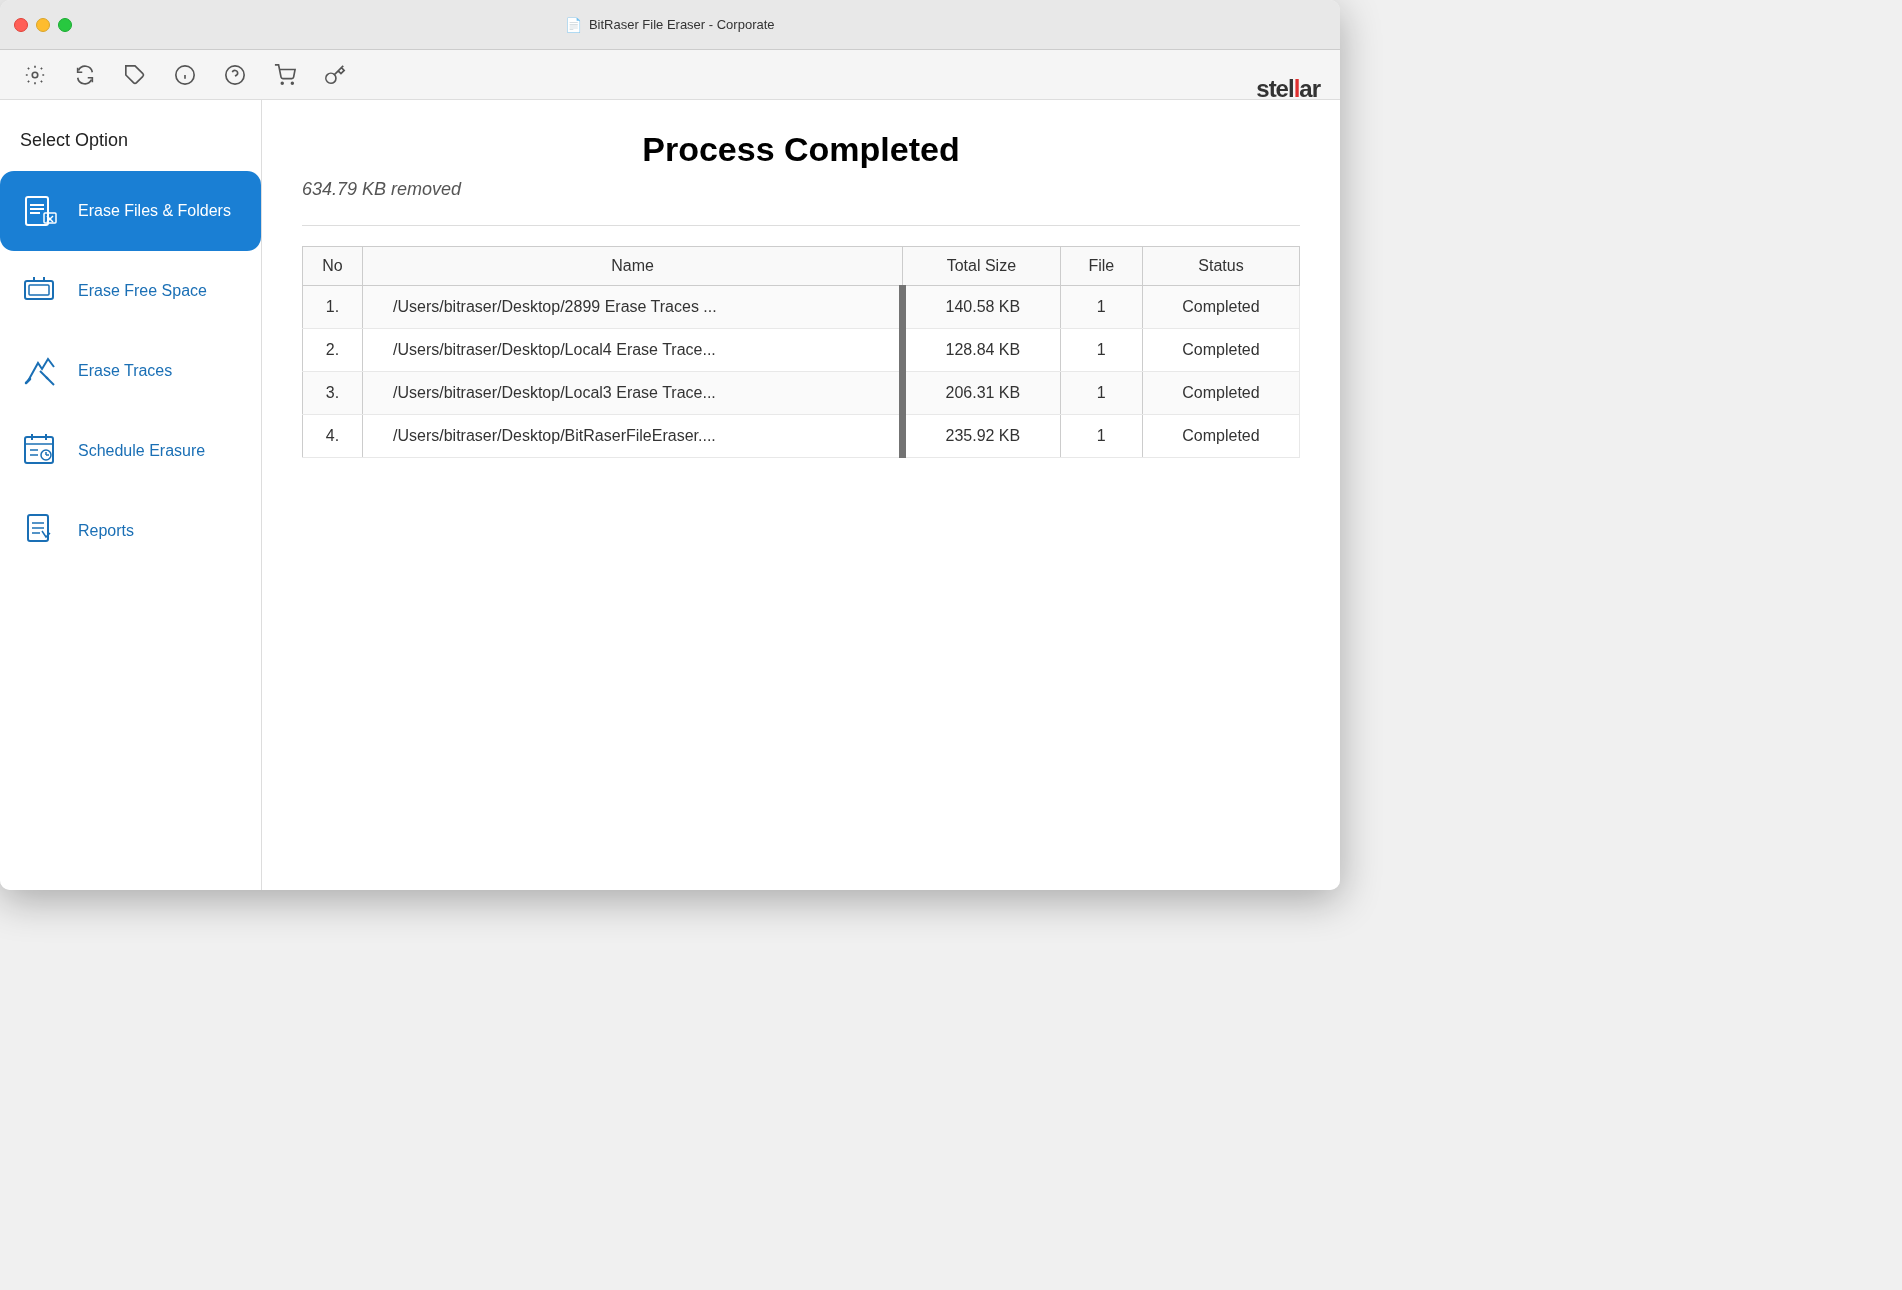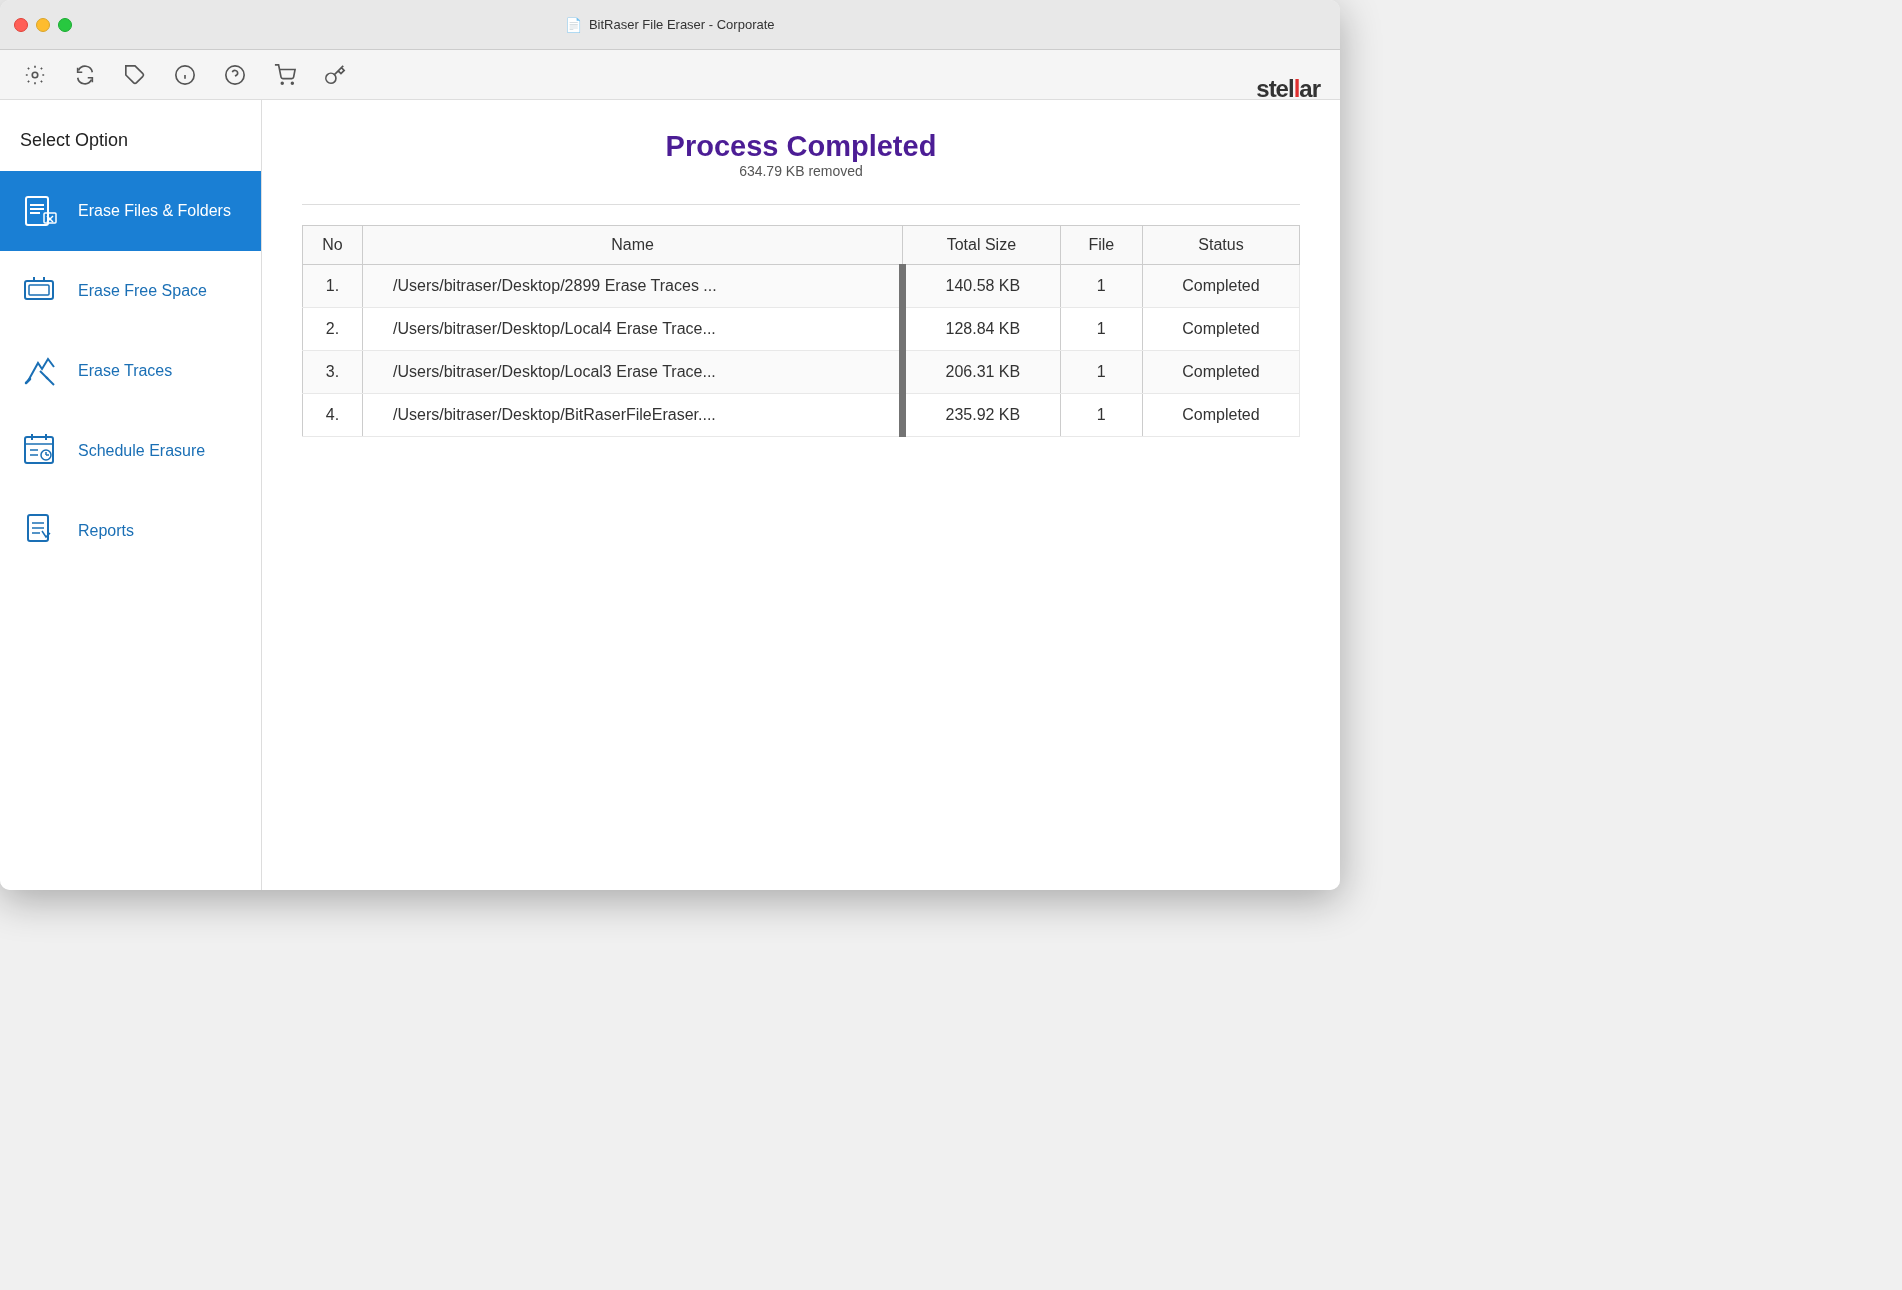"Process Completed" .process-title { color: #4c1d95 -> #000000; font-size: 29px -> 34px; margin-bottom: none -> 10px }
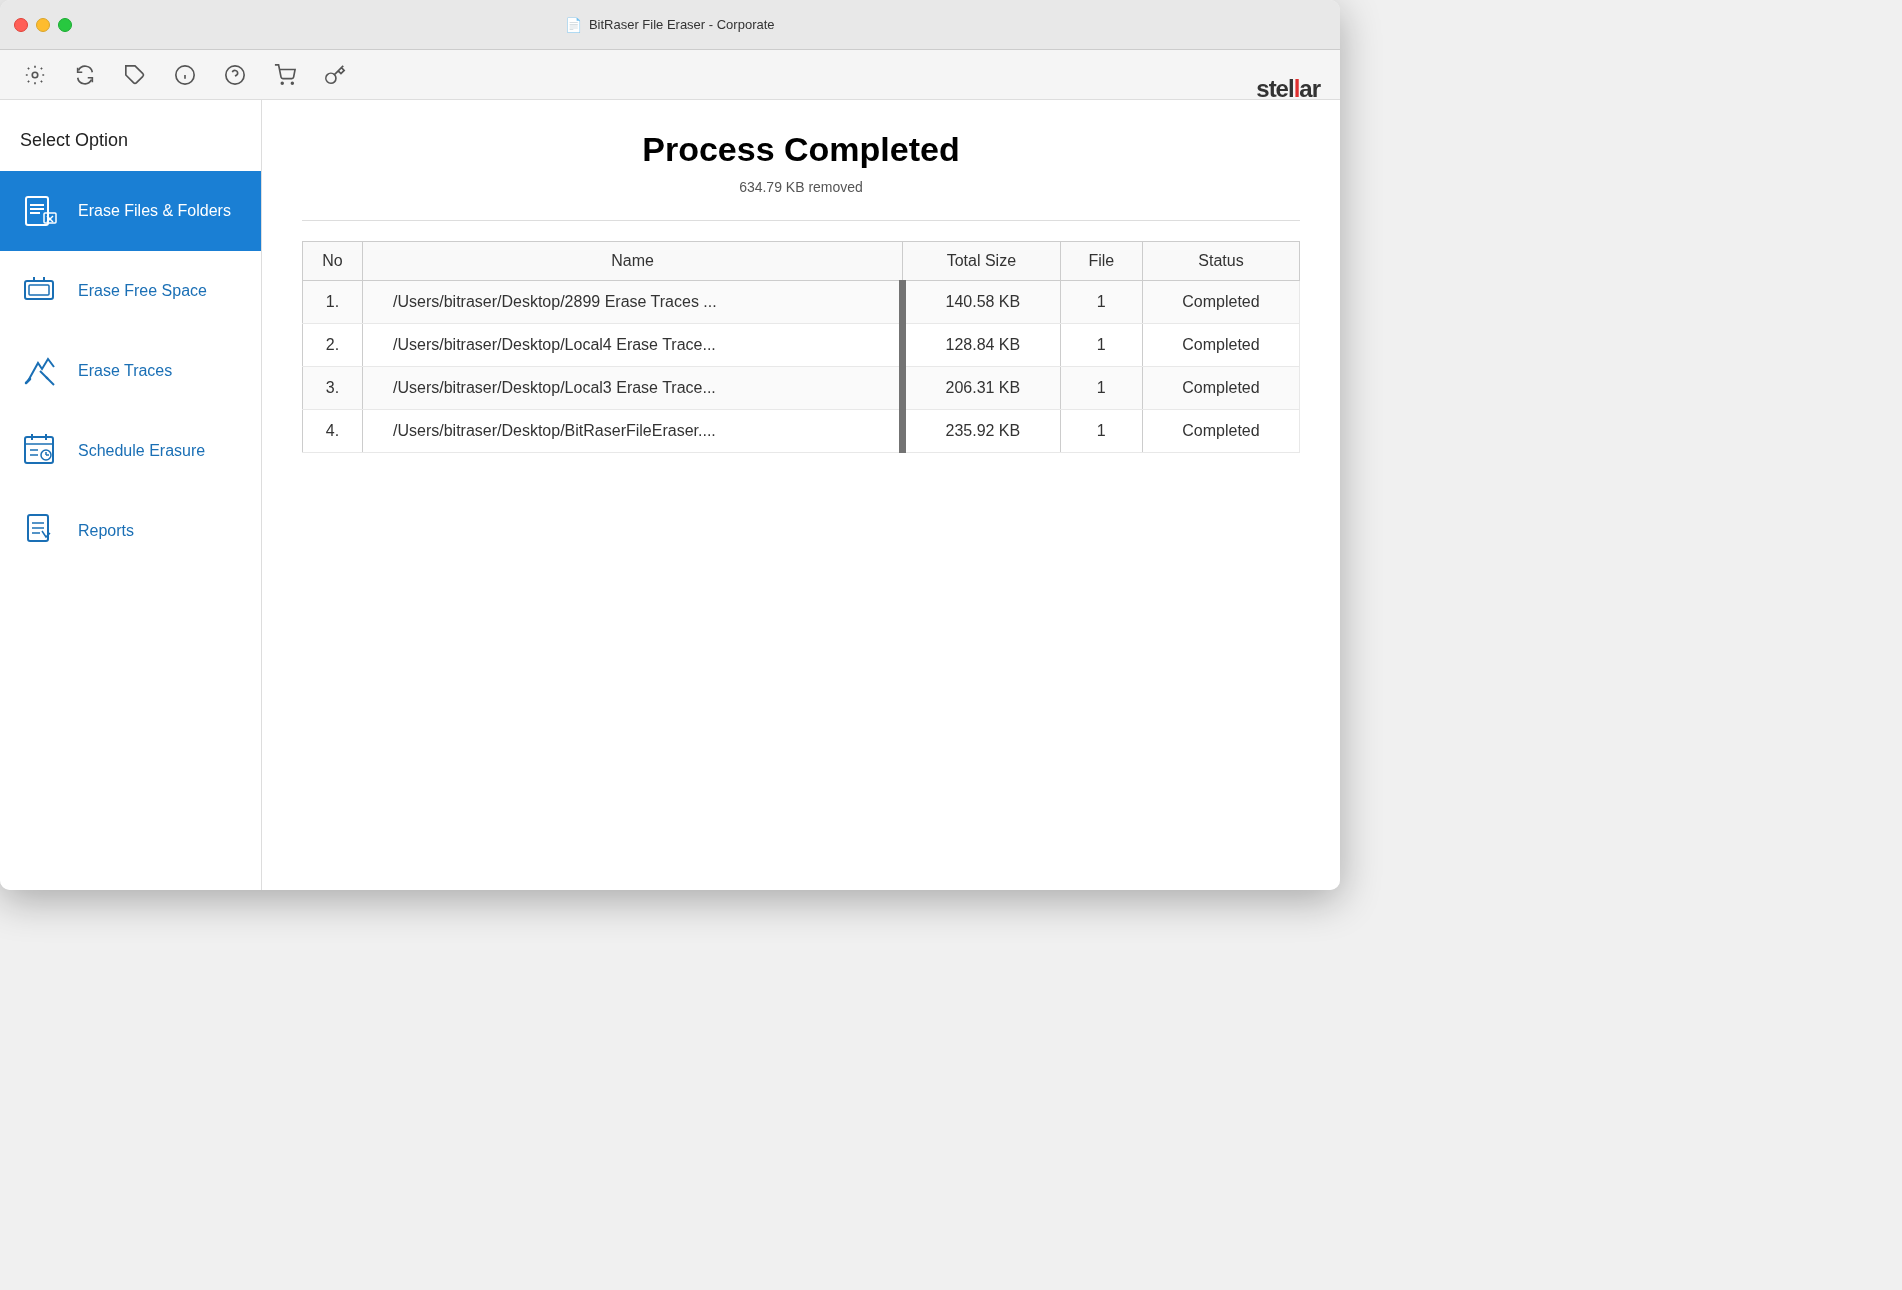"634.79 KB removed" .process-subtitle { font-size: 14px -> 18px; font-style: none -> italic; text-align: center -> left }
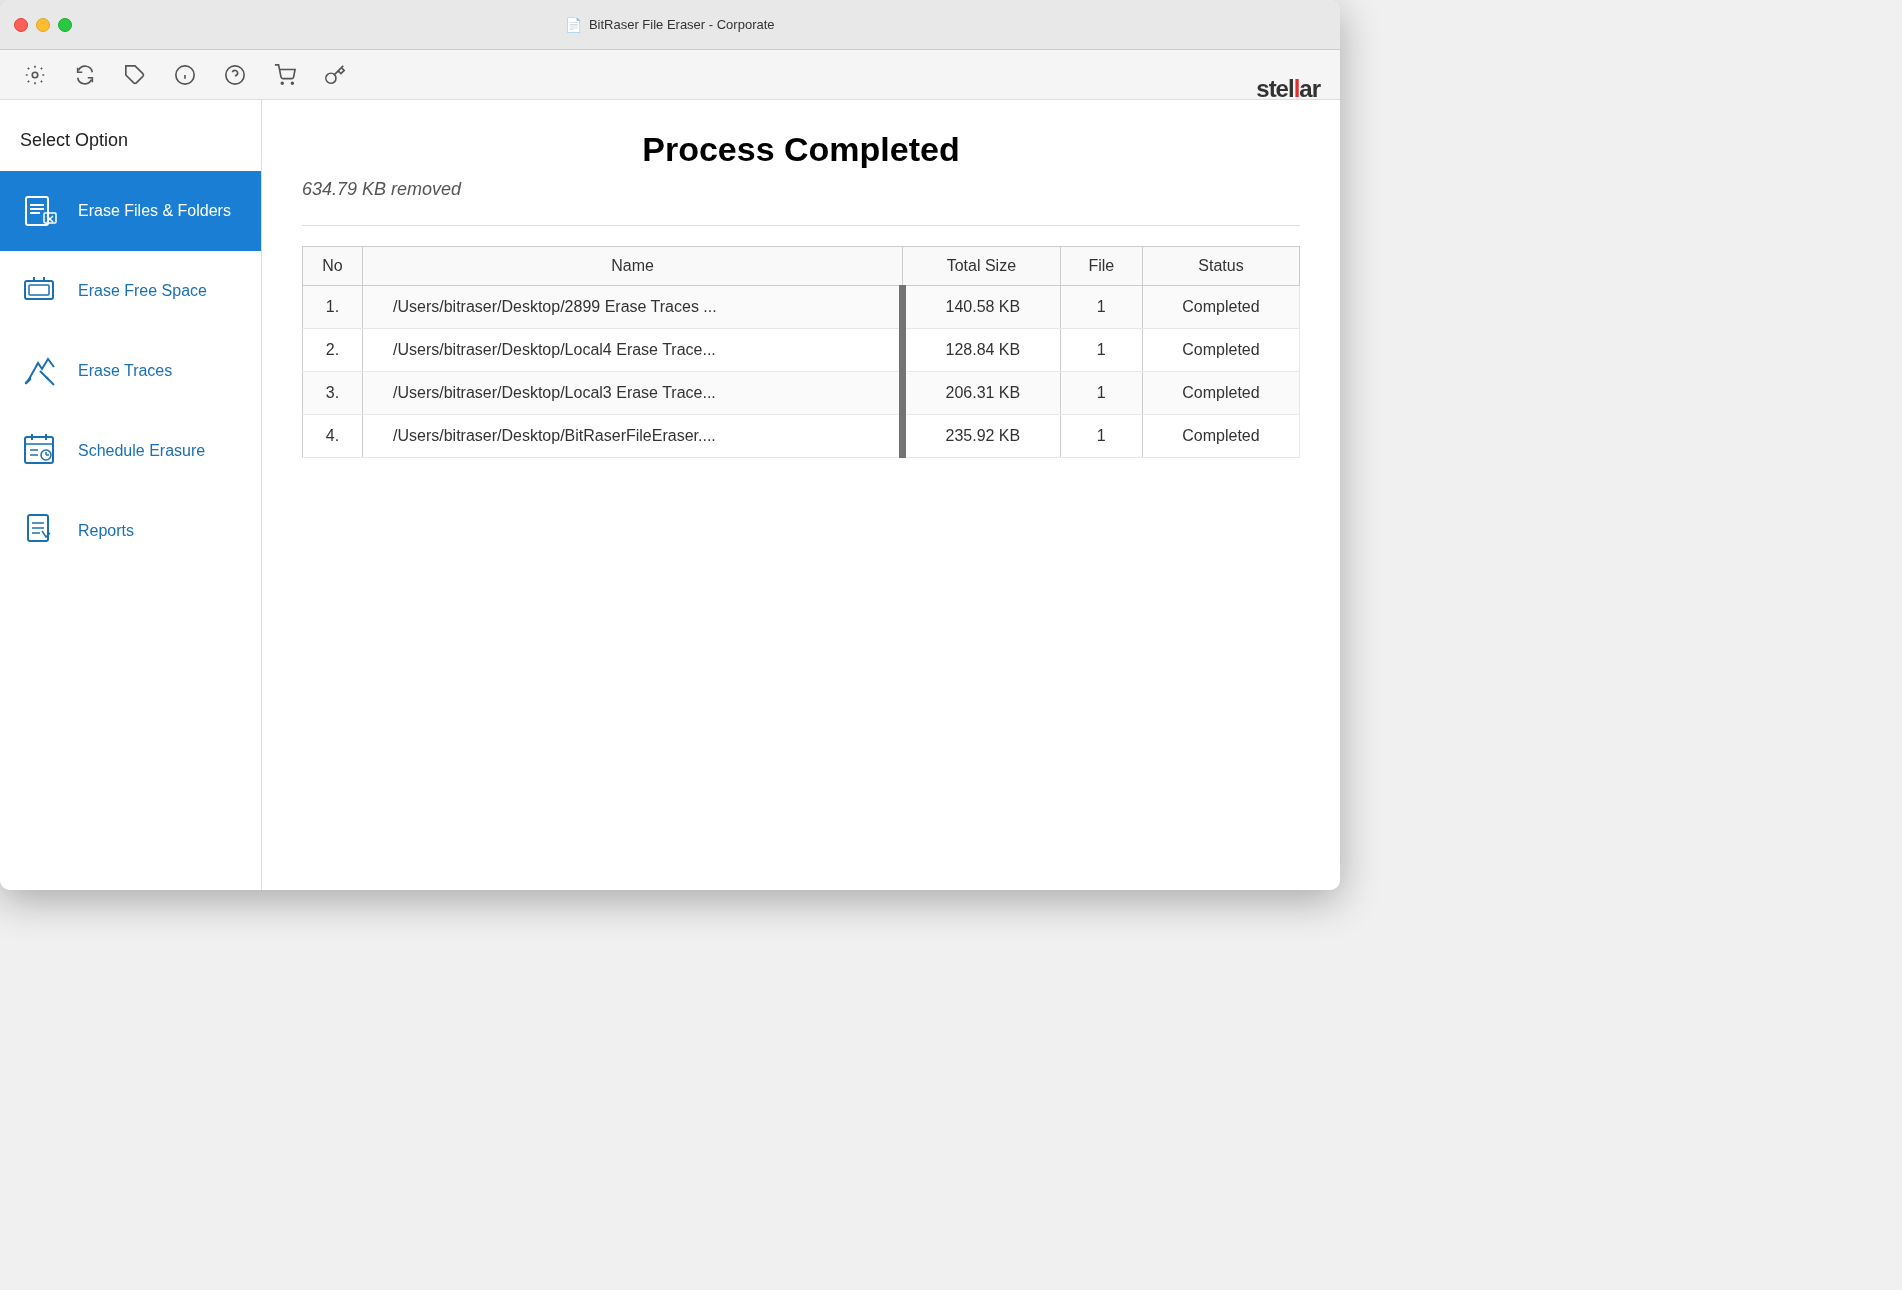"Erase Files & Folders" .sidebar-item.active { border-radius: none -> 14px }
